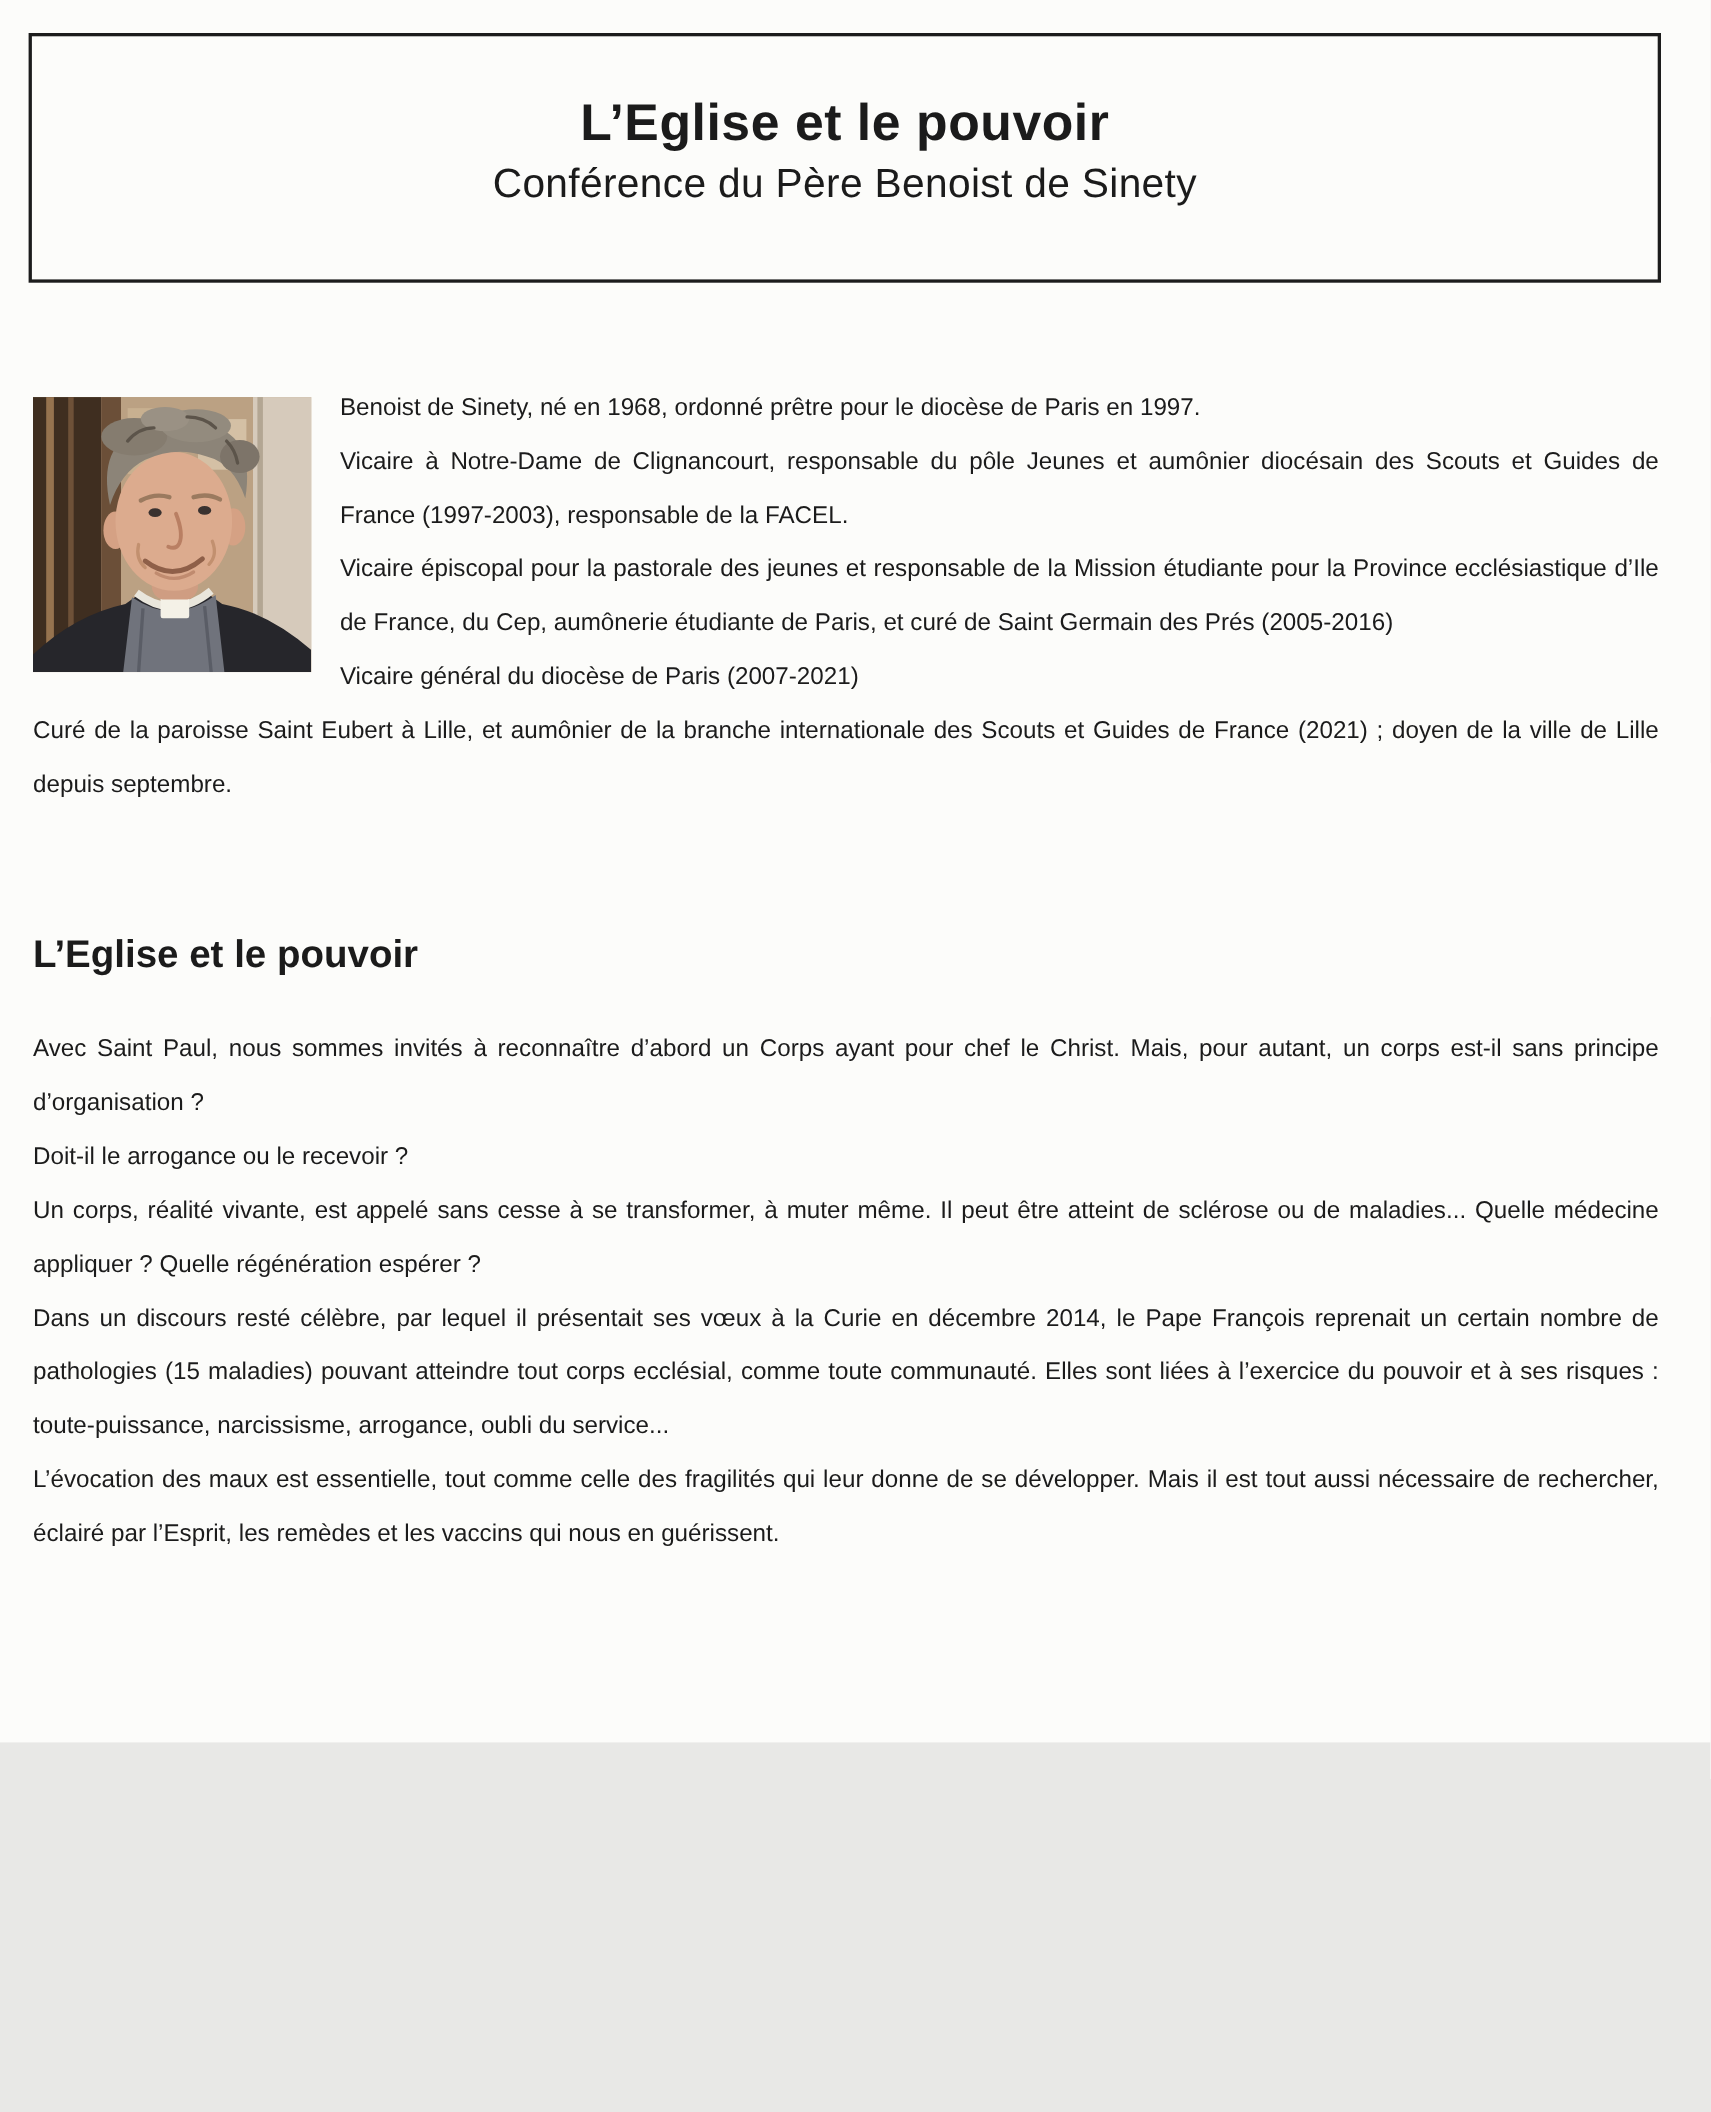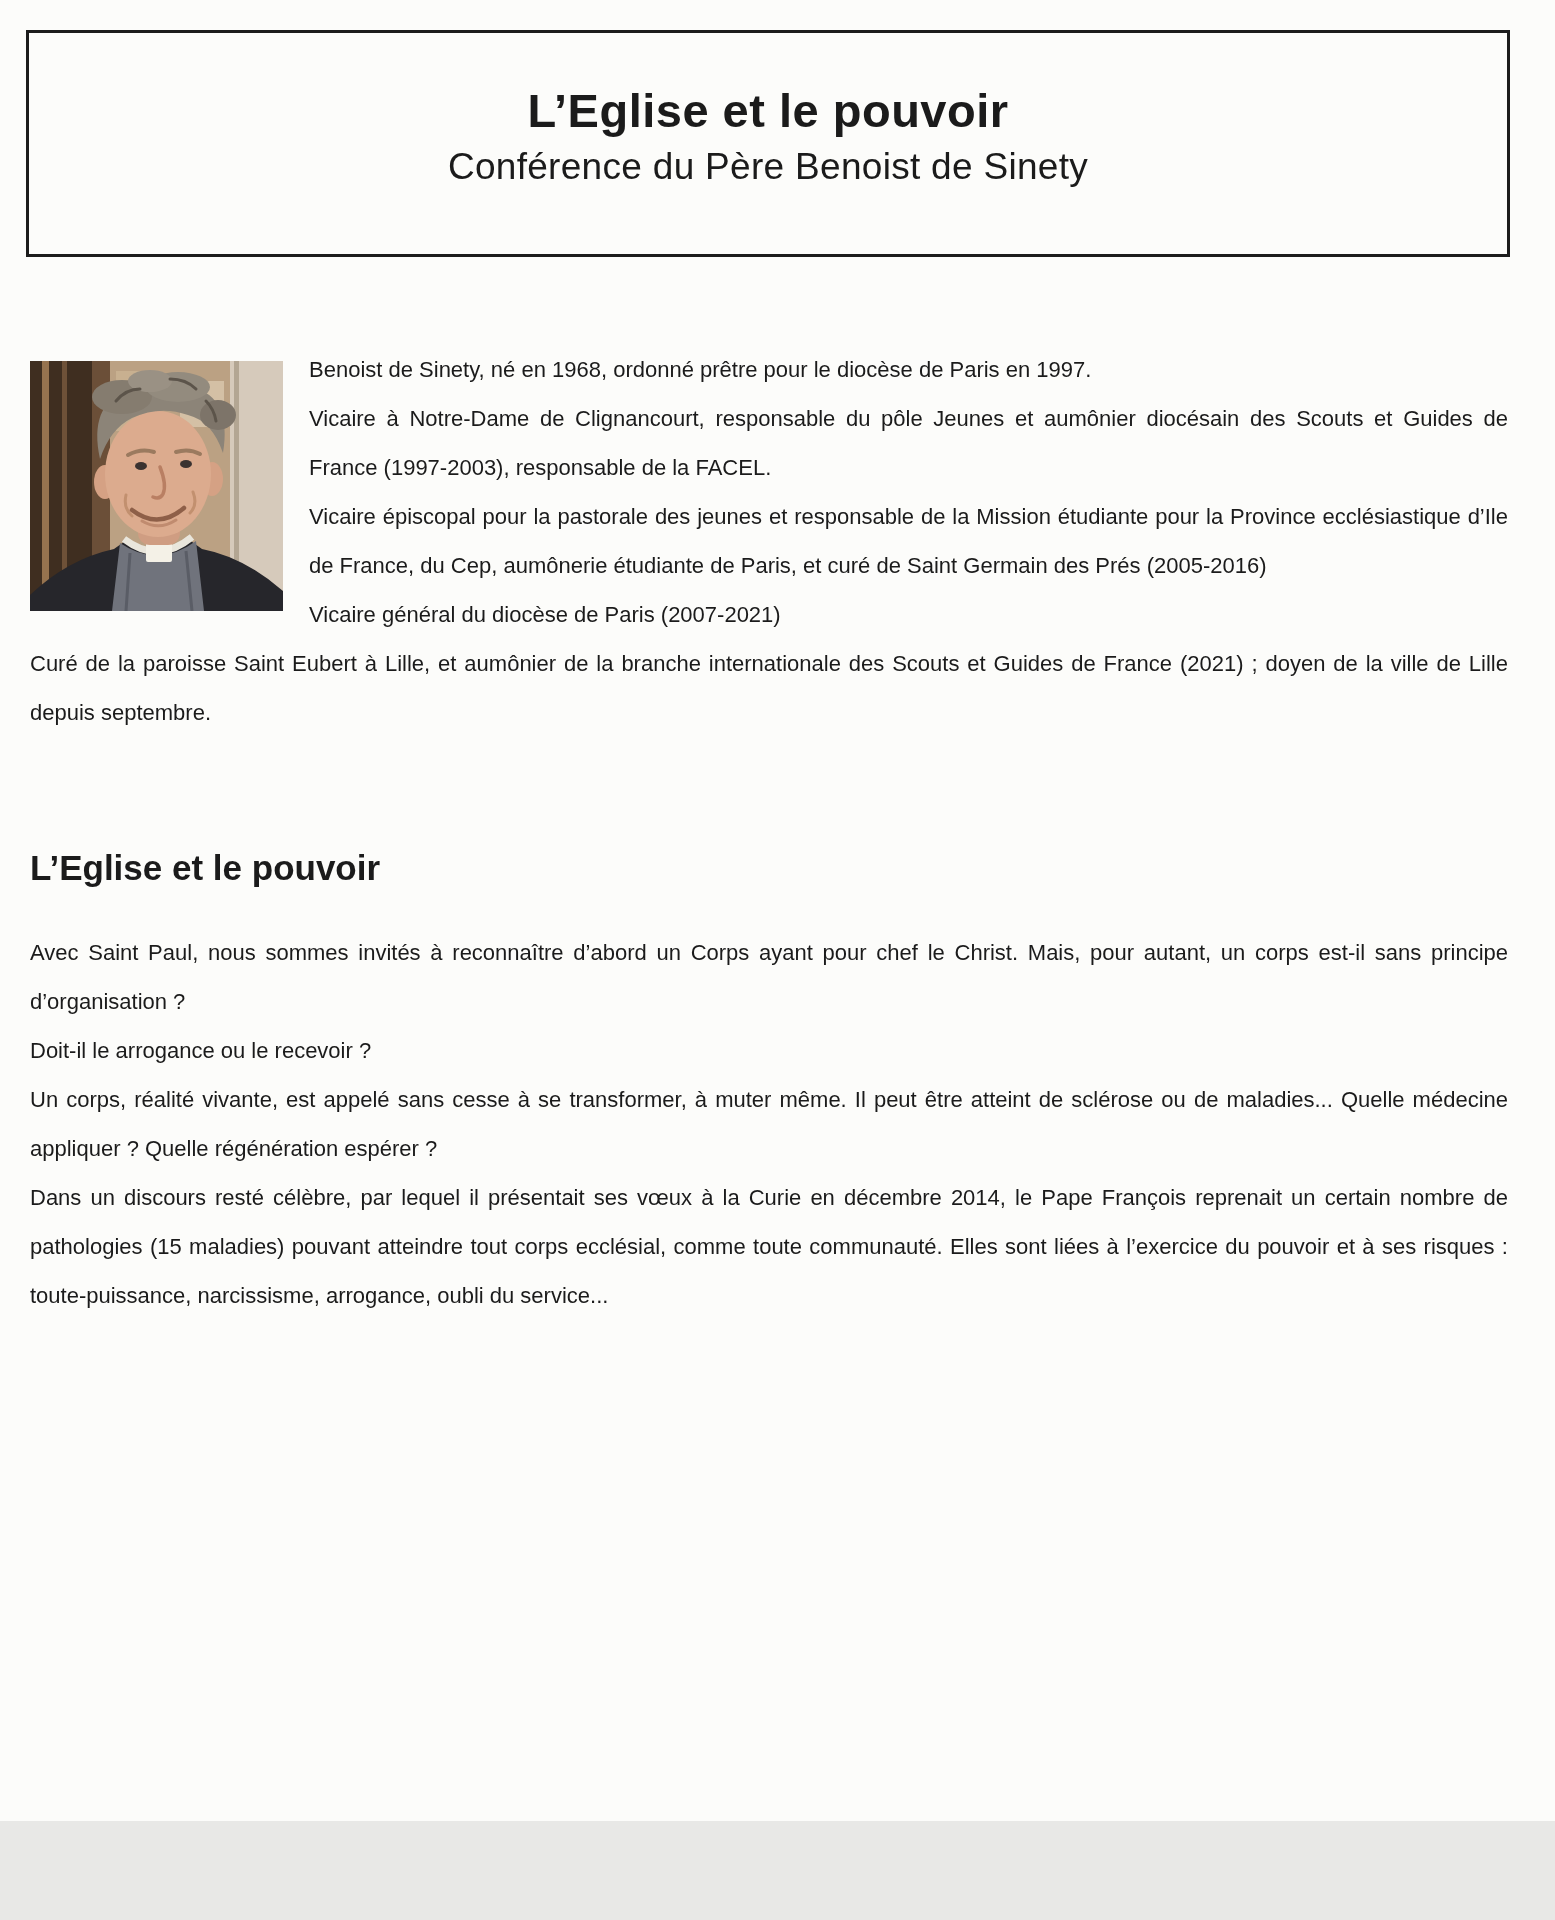"L’Eglise et le pouvoir" .page { height: 1821px -> 1584px }
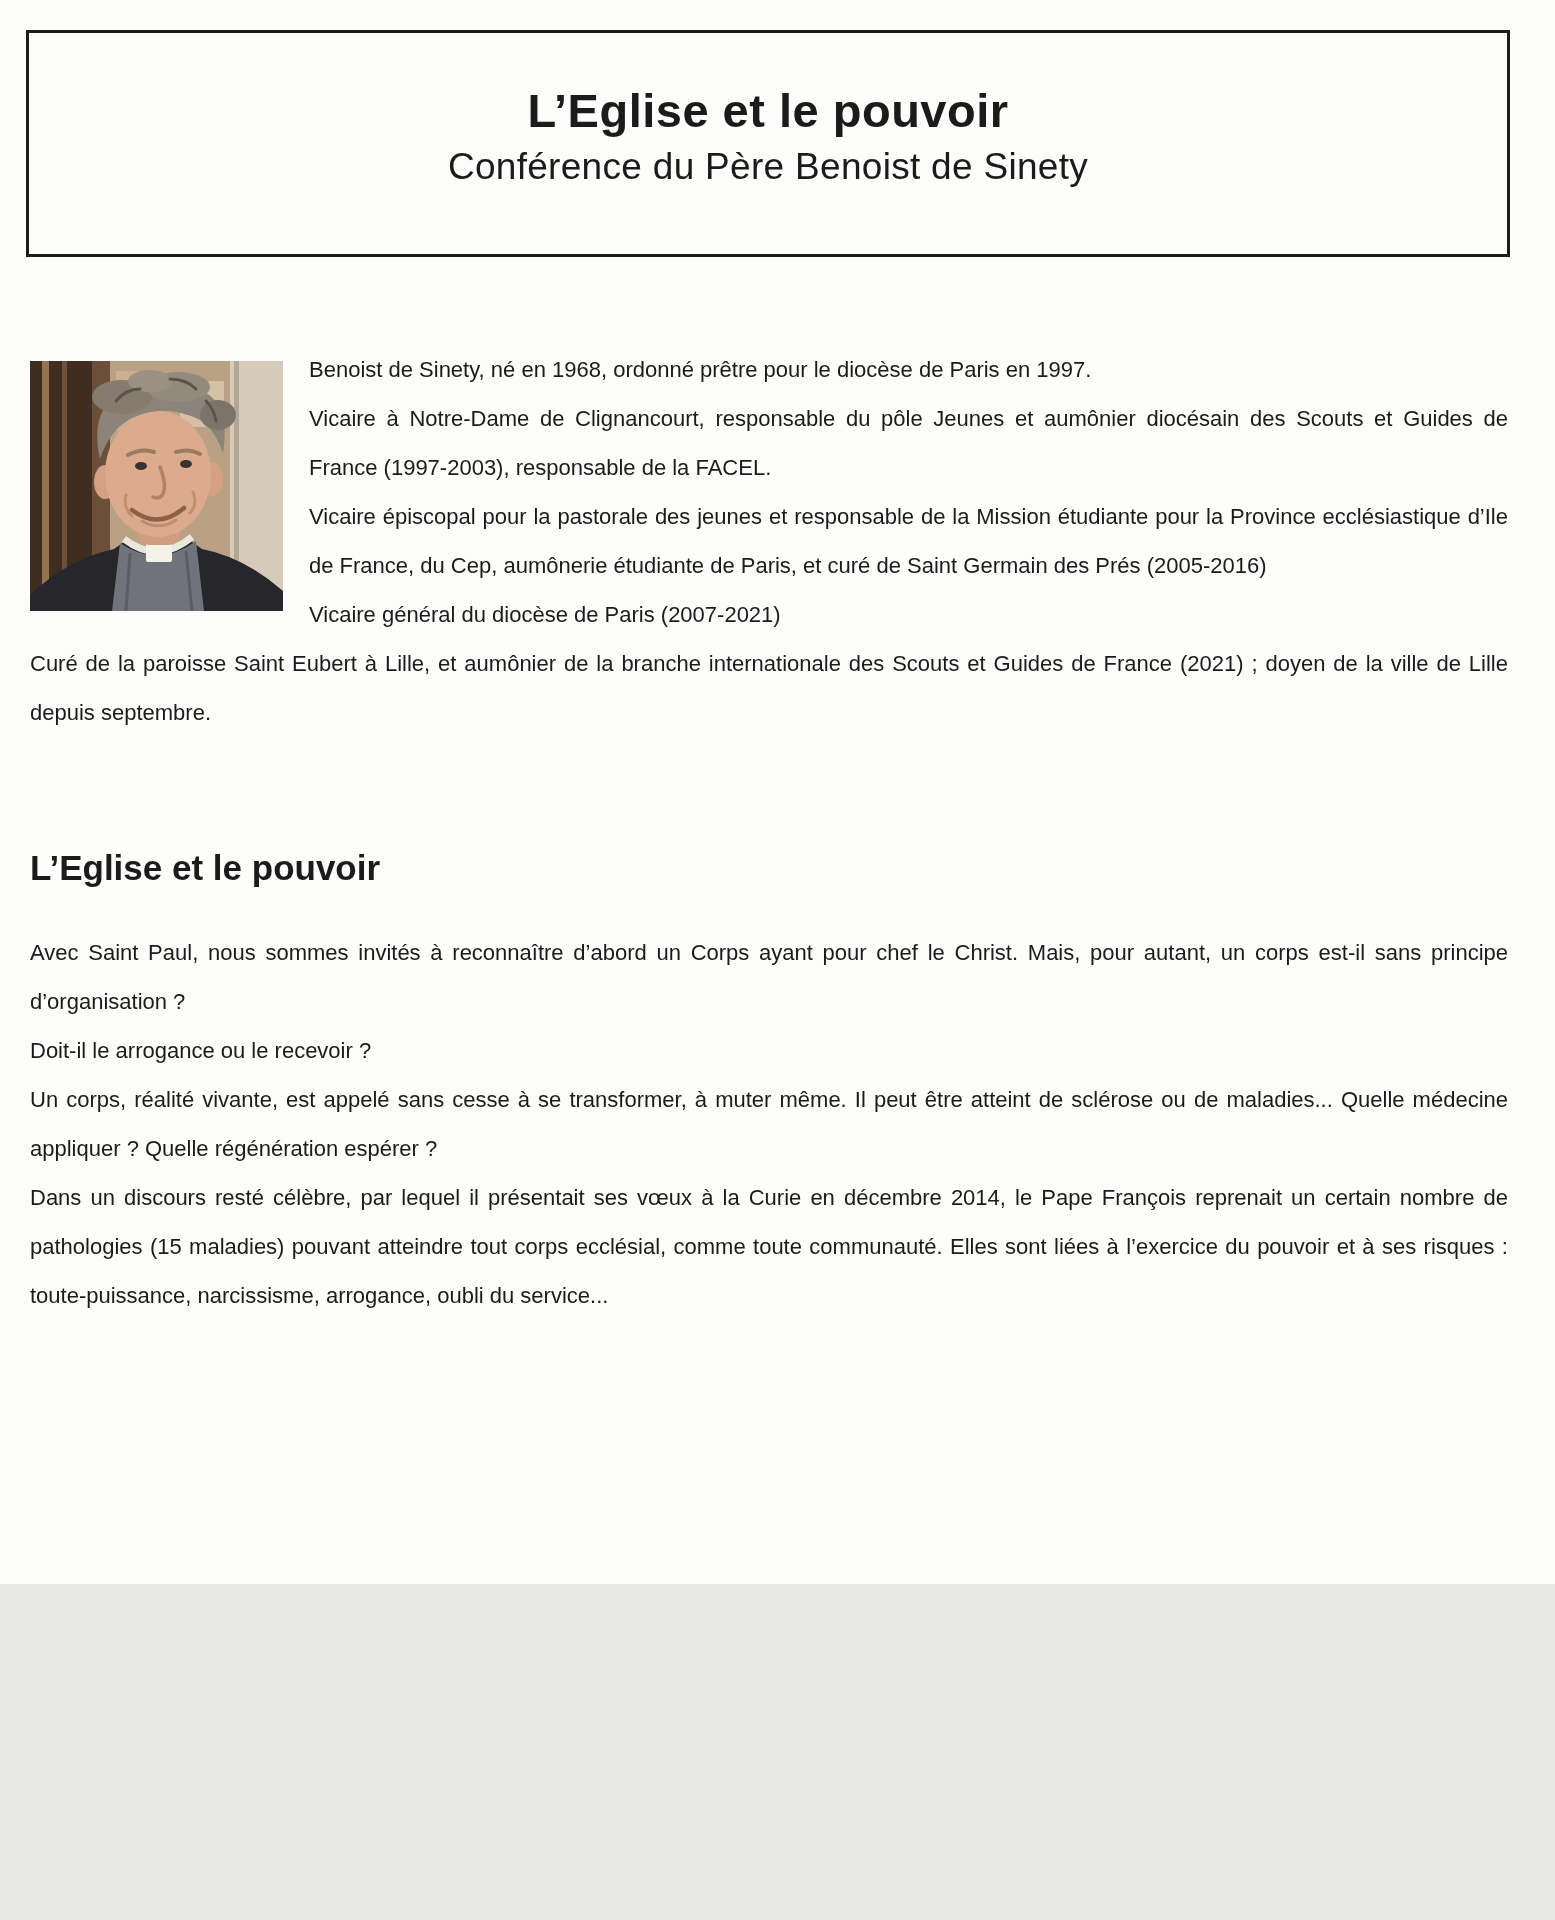"L’évocation des maux est essentielle," p { html: none -> <p>L’évocation des maux est essentielle, tout comme celle des fragilités qui leur donne de se développer. Mais il est tout aussi nécessaire de rechercher, éclairé par l’Esprit, les remèdes et les vaccins qui nous en guérissent.</p> }
